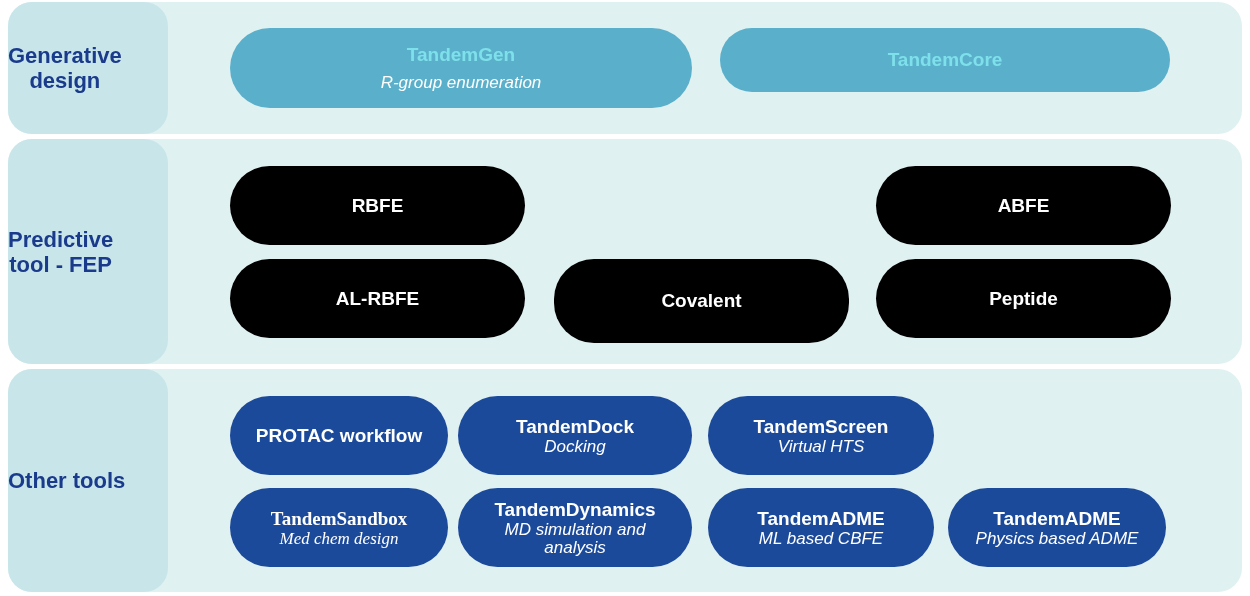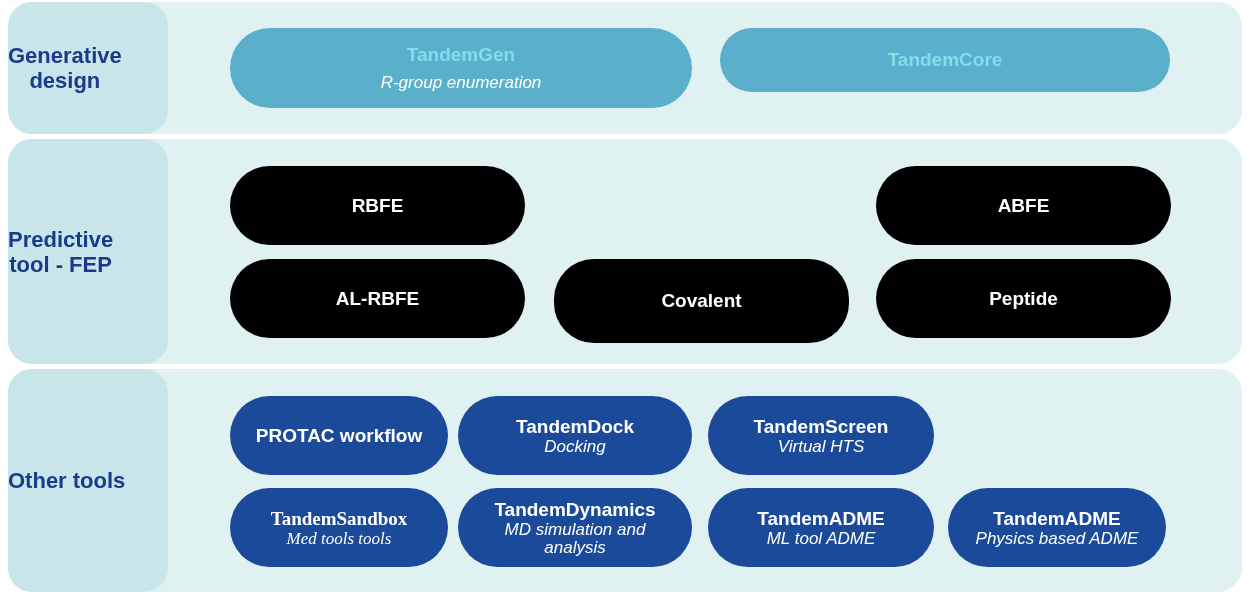"Med tools tools" span.s { text: tools tools -> chem design }
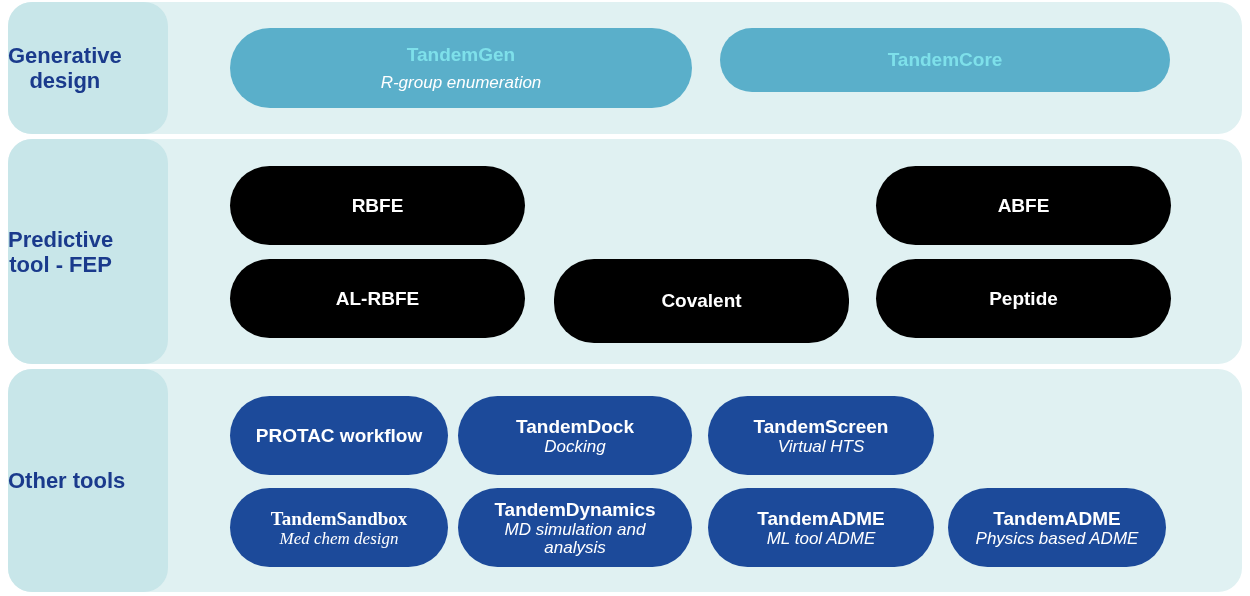"ML tool ADME" span.s { text: tool ADME -> based CBFE }
